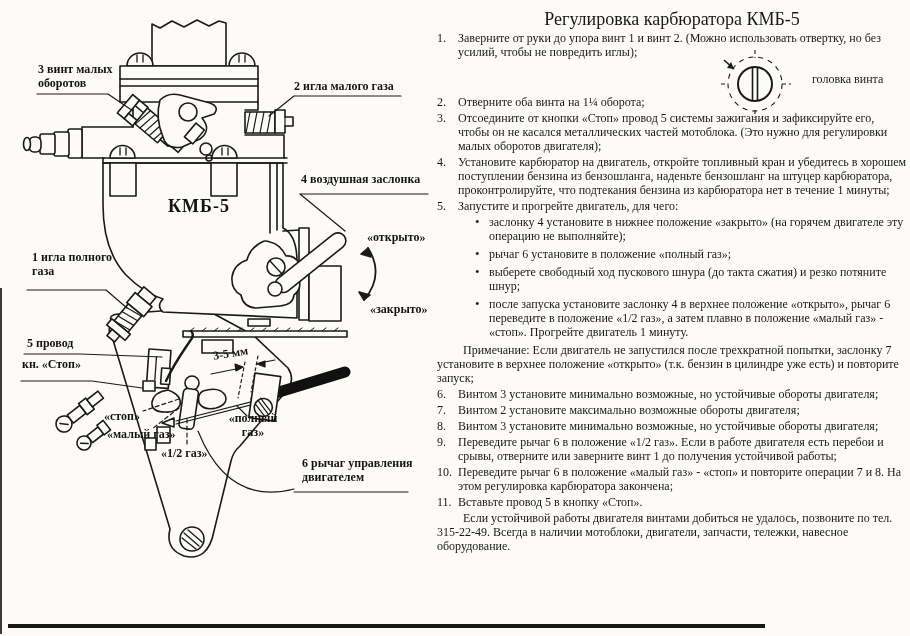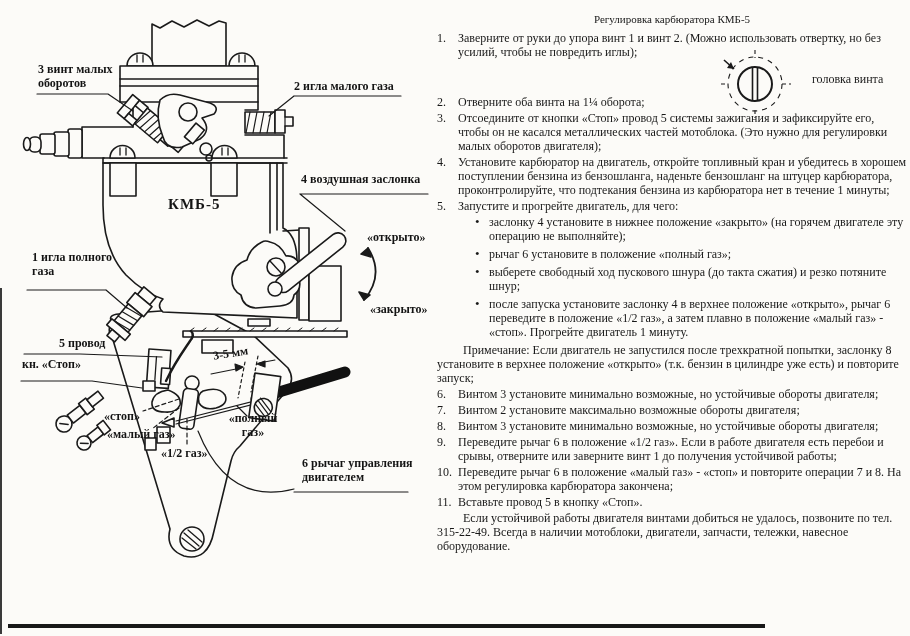"Регулировка карбюратора КМБ-5" #title { font-size: 11px -> 18px }
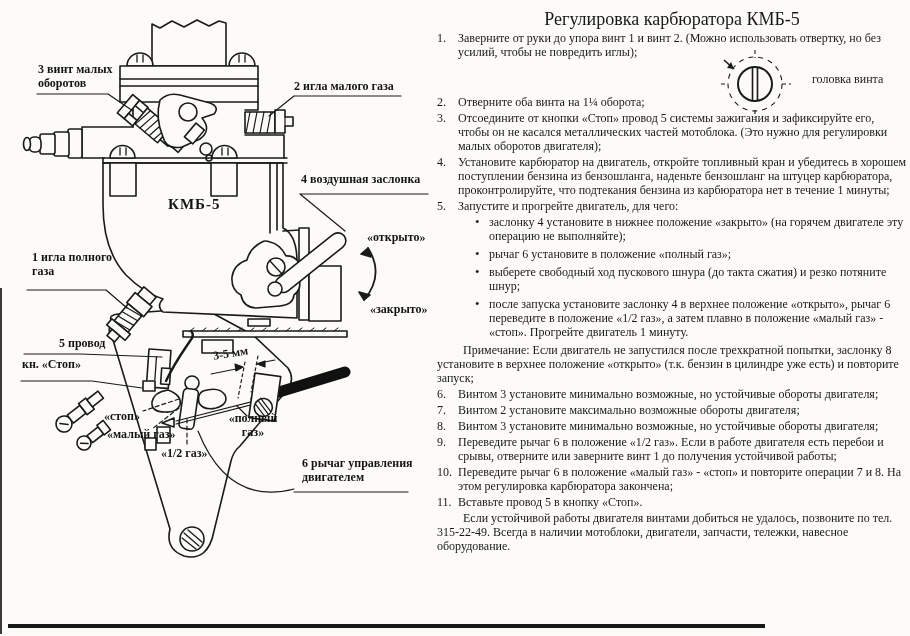"КМБ-5" #lbl-model { font-size: 15px -> 18px }
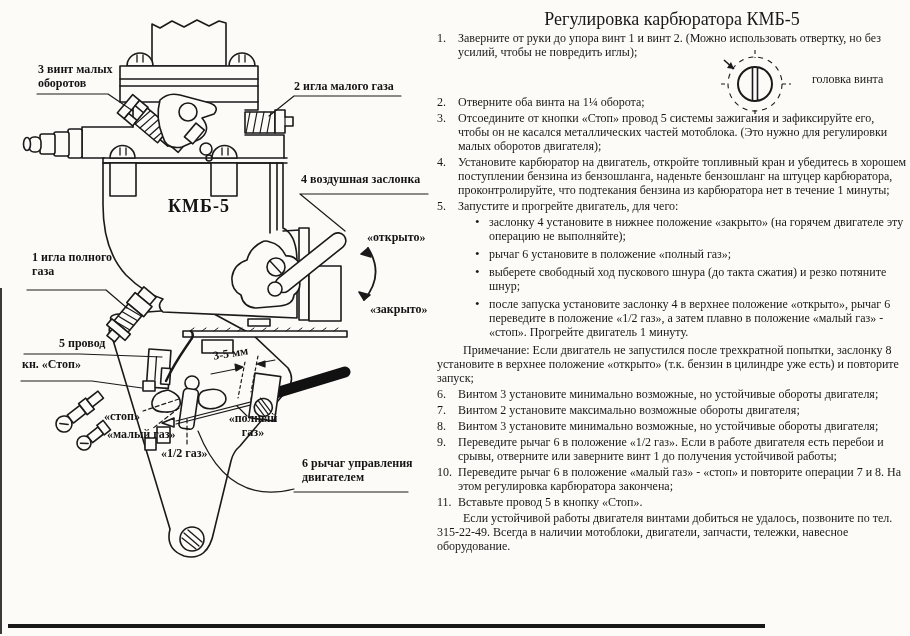"5 провод" div.dlabel { margin-left: 32px -> none }
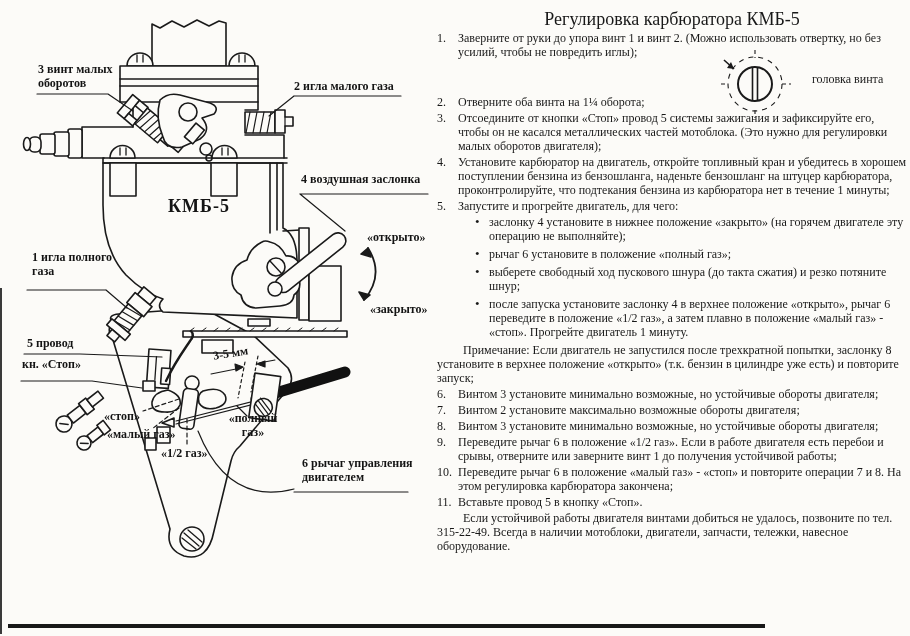"Примечание: Если двигатель не запустился" p.para { text: 8 -> 7 }
